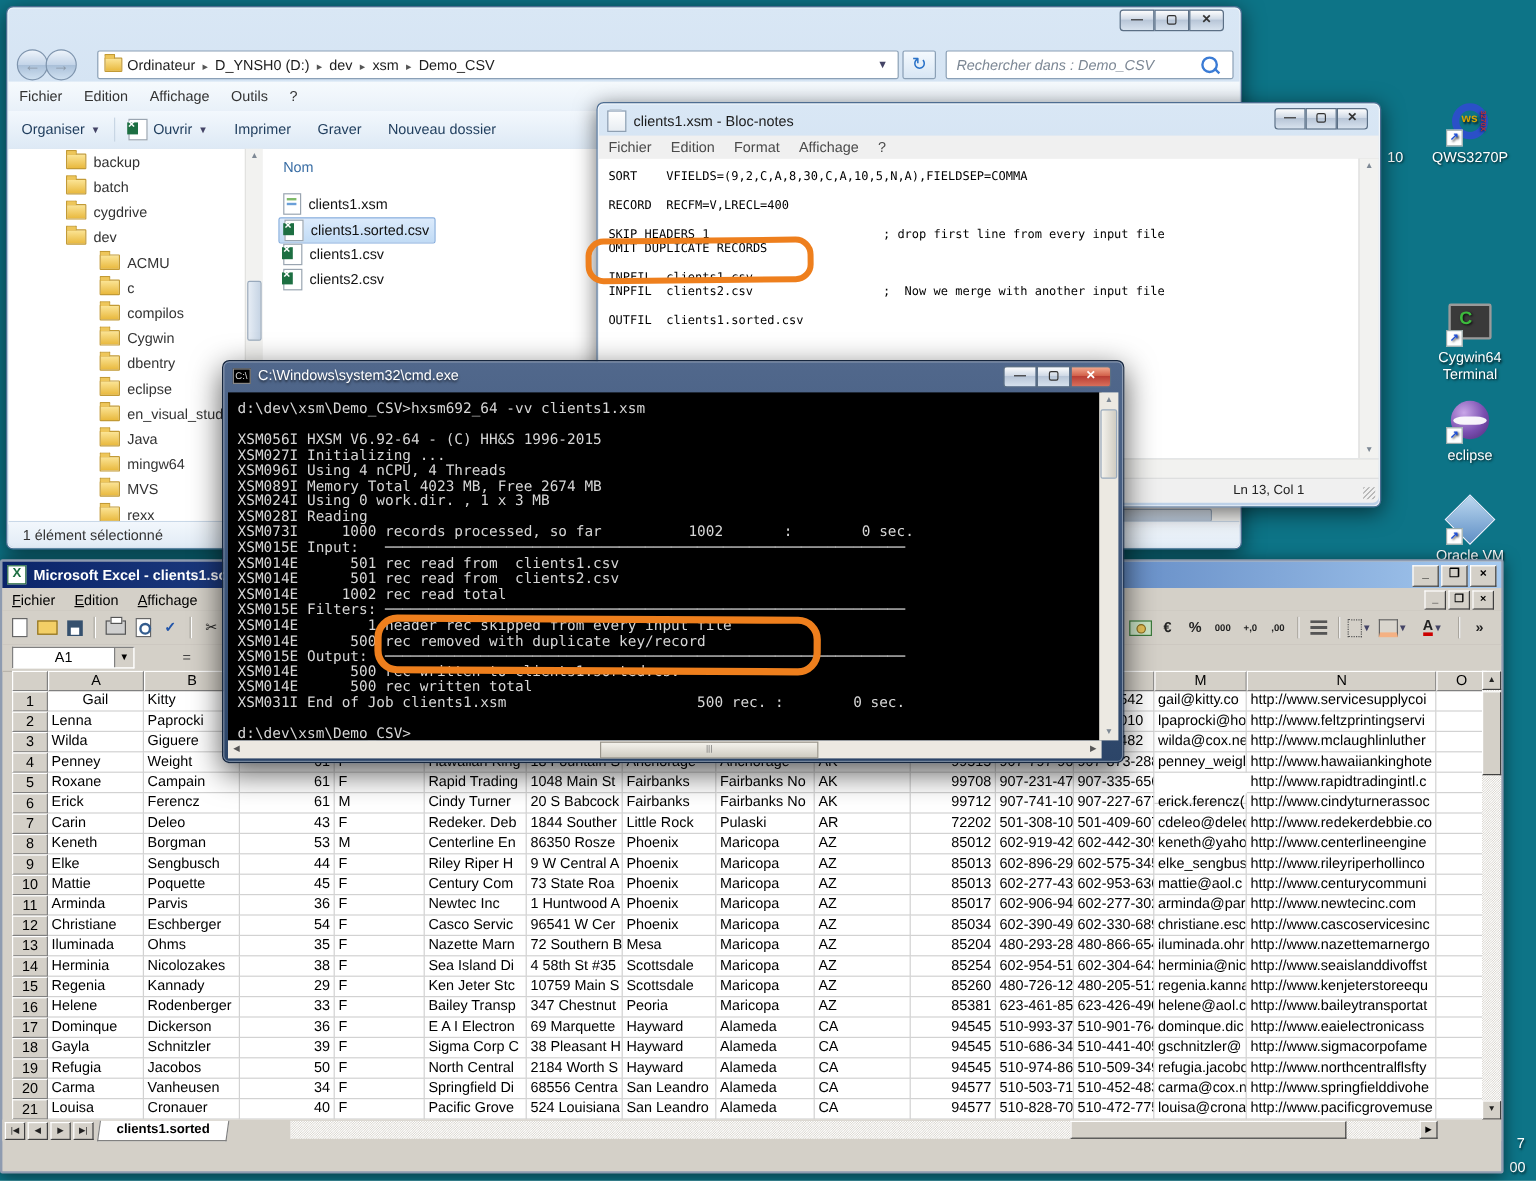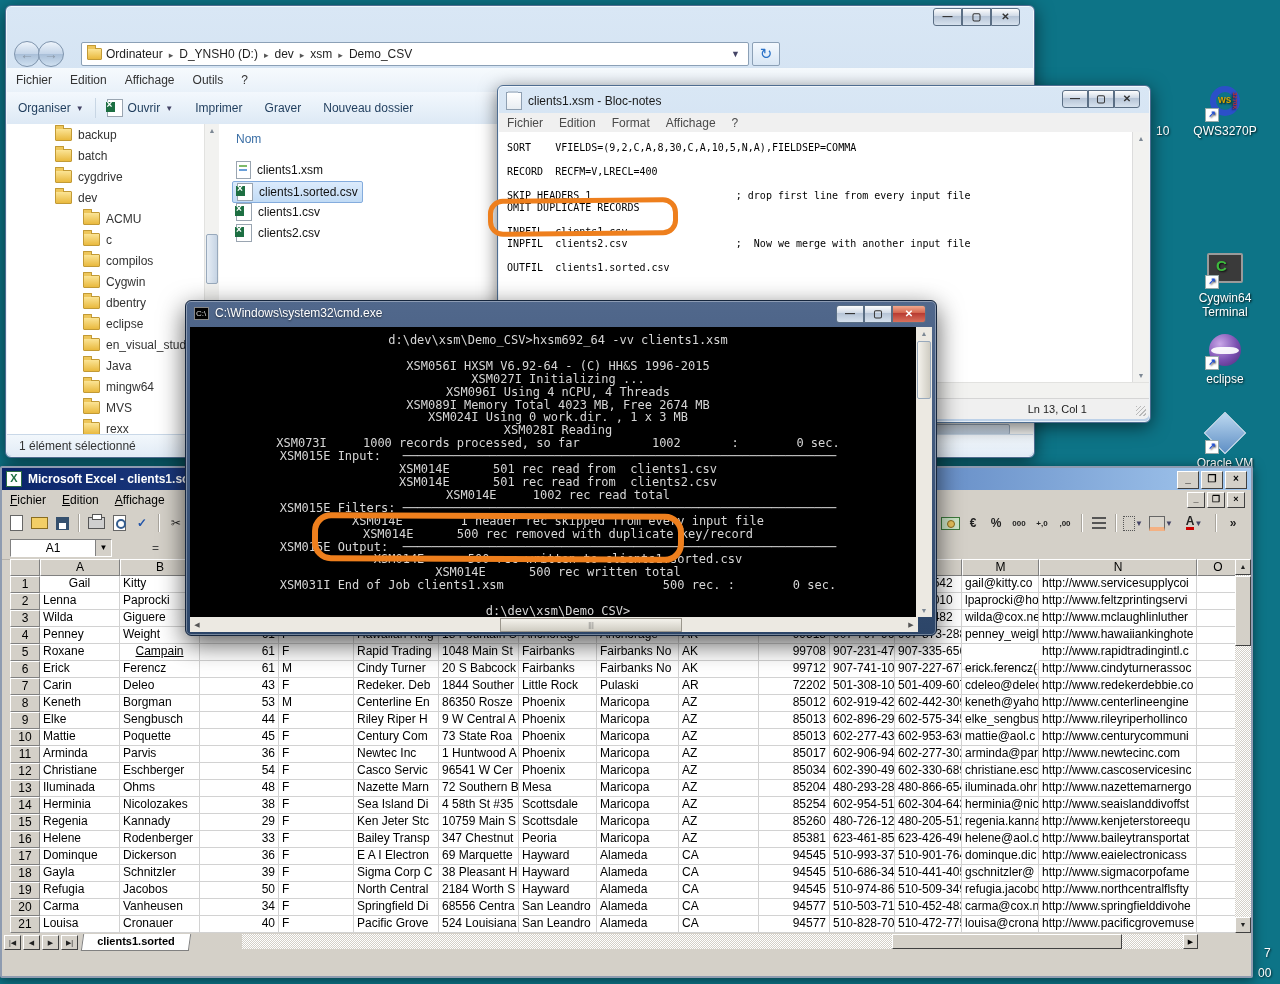"Rechercher dans : Demo_CSV" div.search-box { html: none -> <div> <span>Rechercher dans : Demo_CSV</span> <span></span> </div> }
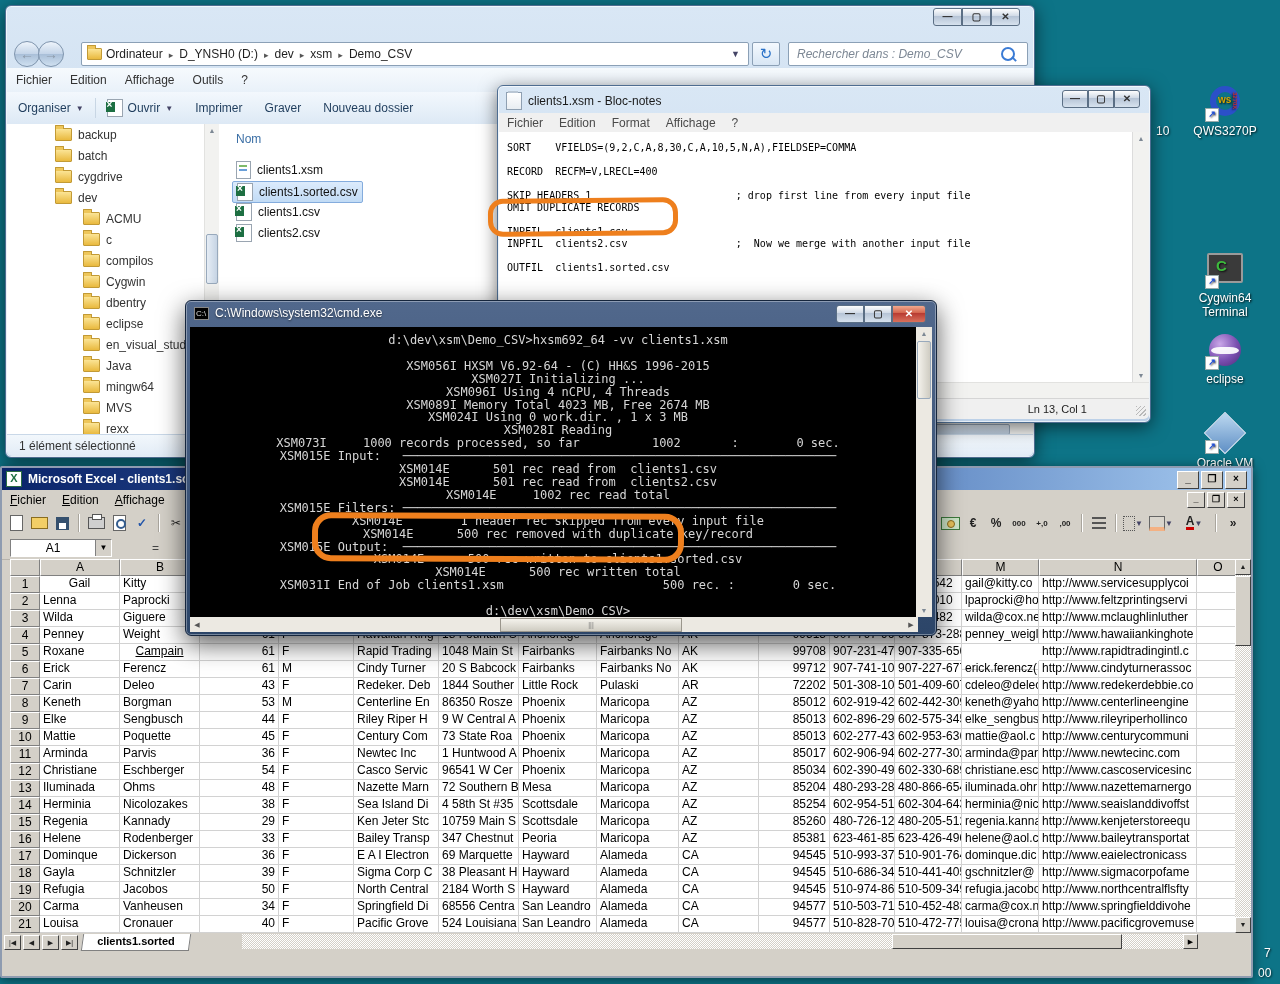"d:\dev\xsm\Demo_CSV>hxsm692_64 -vv" .cmd-body { text-align: center -> none }
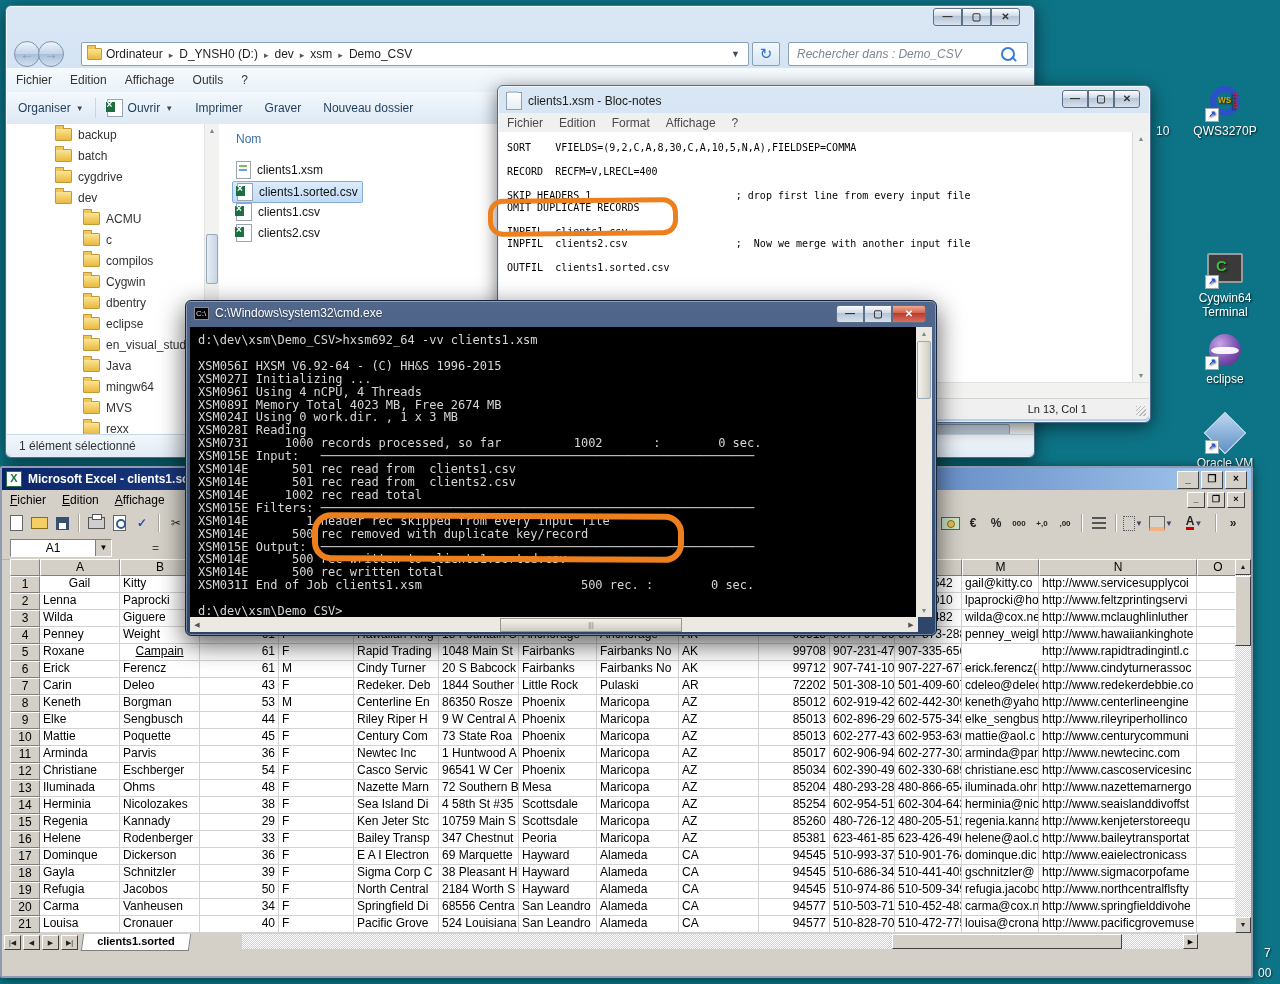"Campain" div.g-cell { text-align: center -> left; text-decoration: underline -> none }
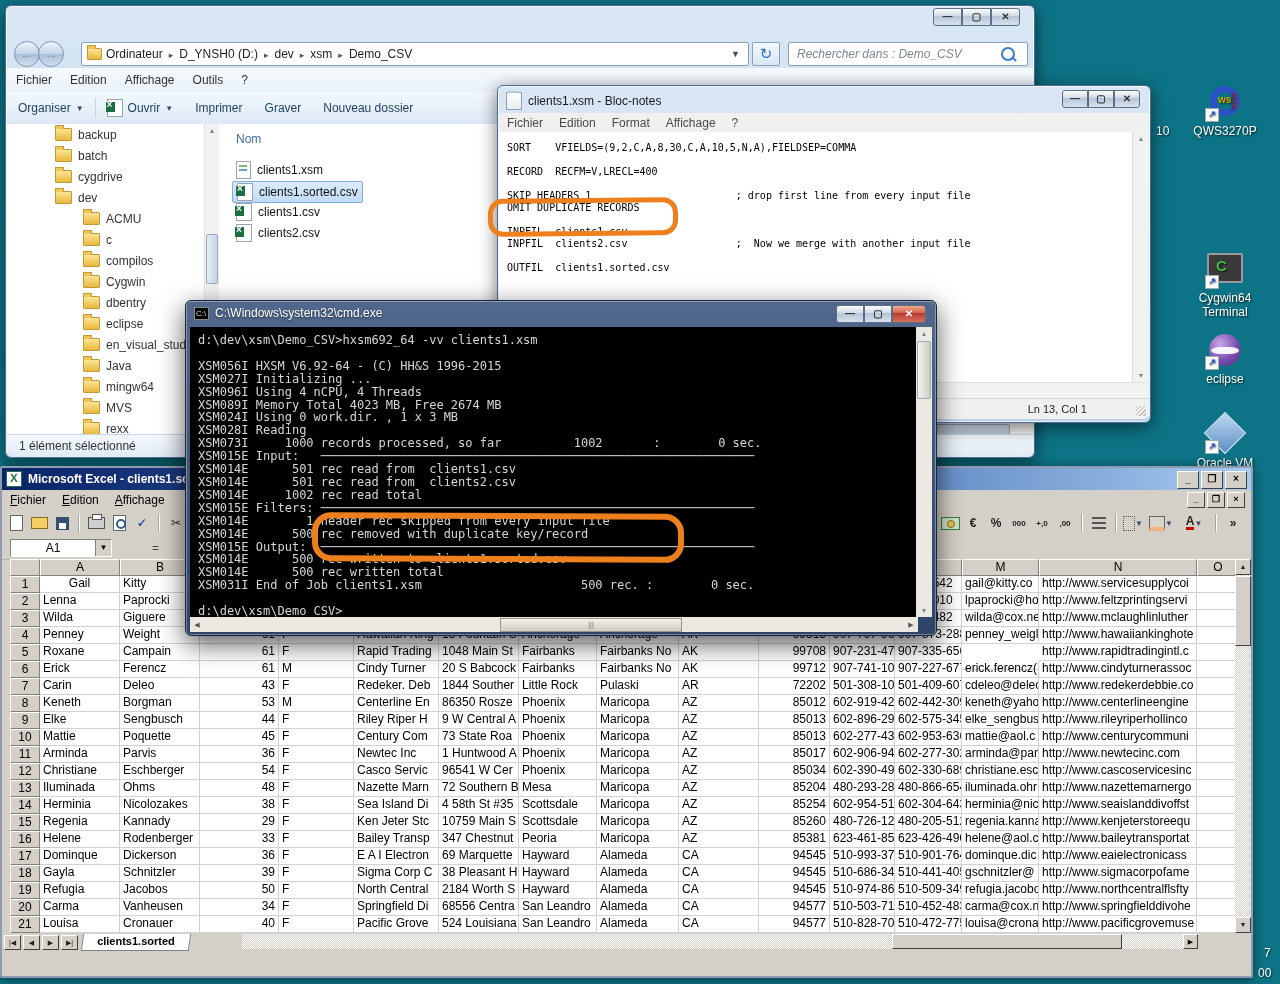"48" div.g-cell { text: 48 -> 35 }
